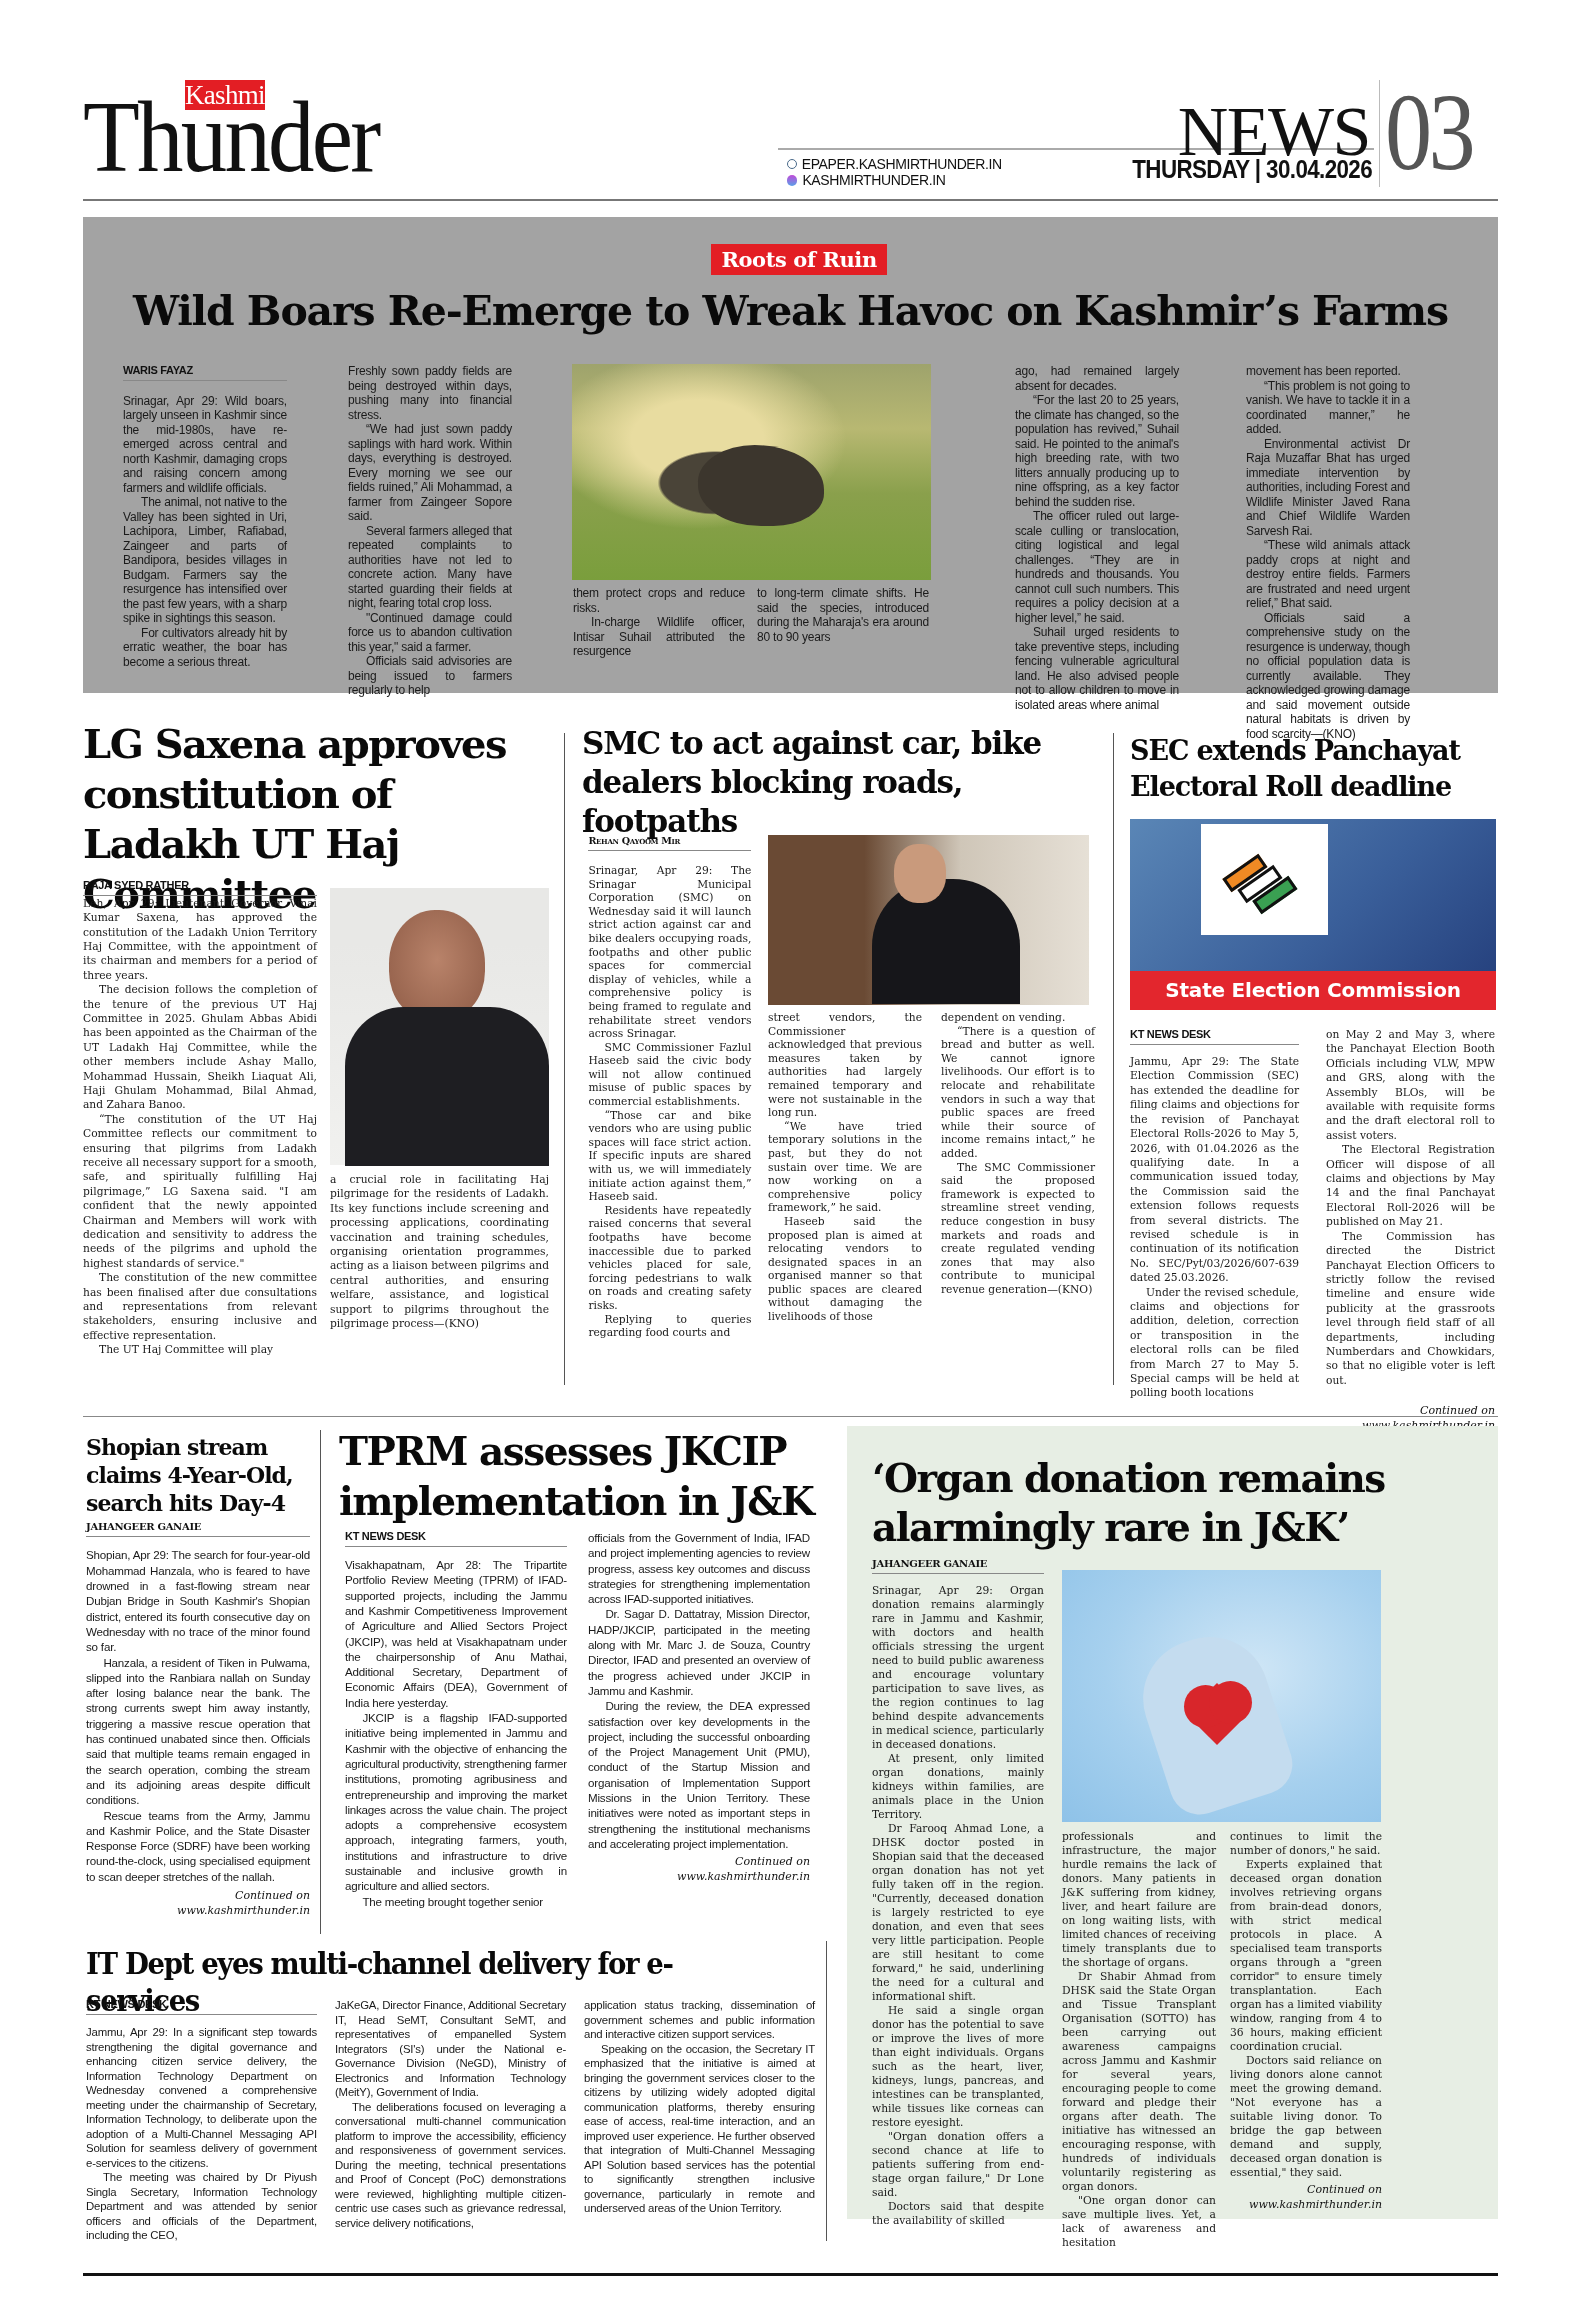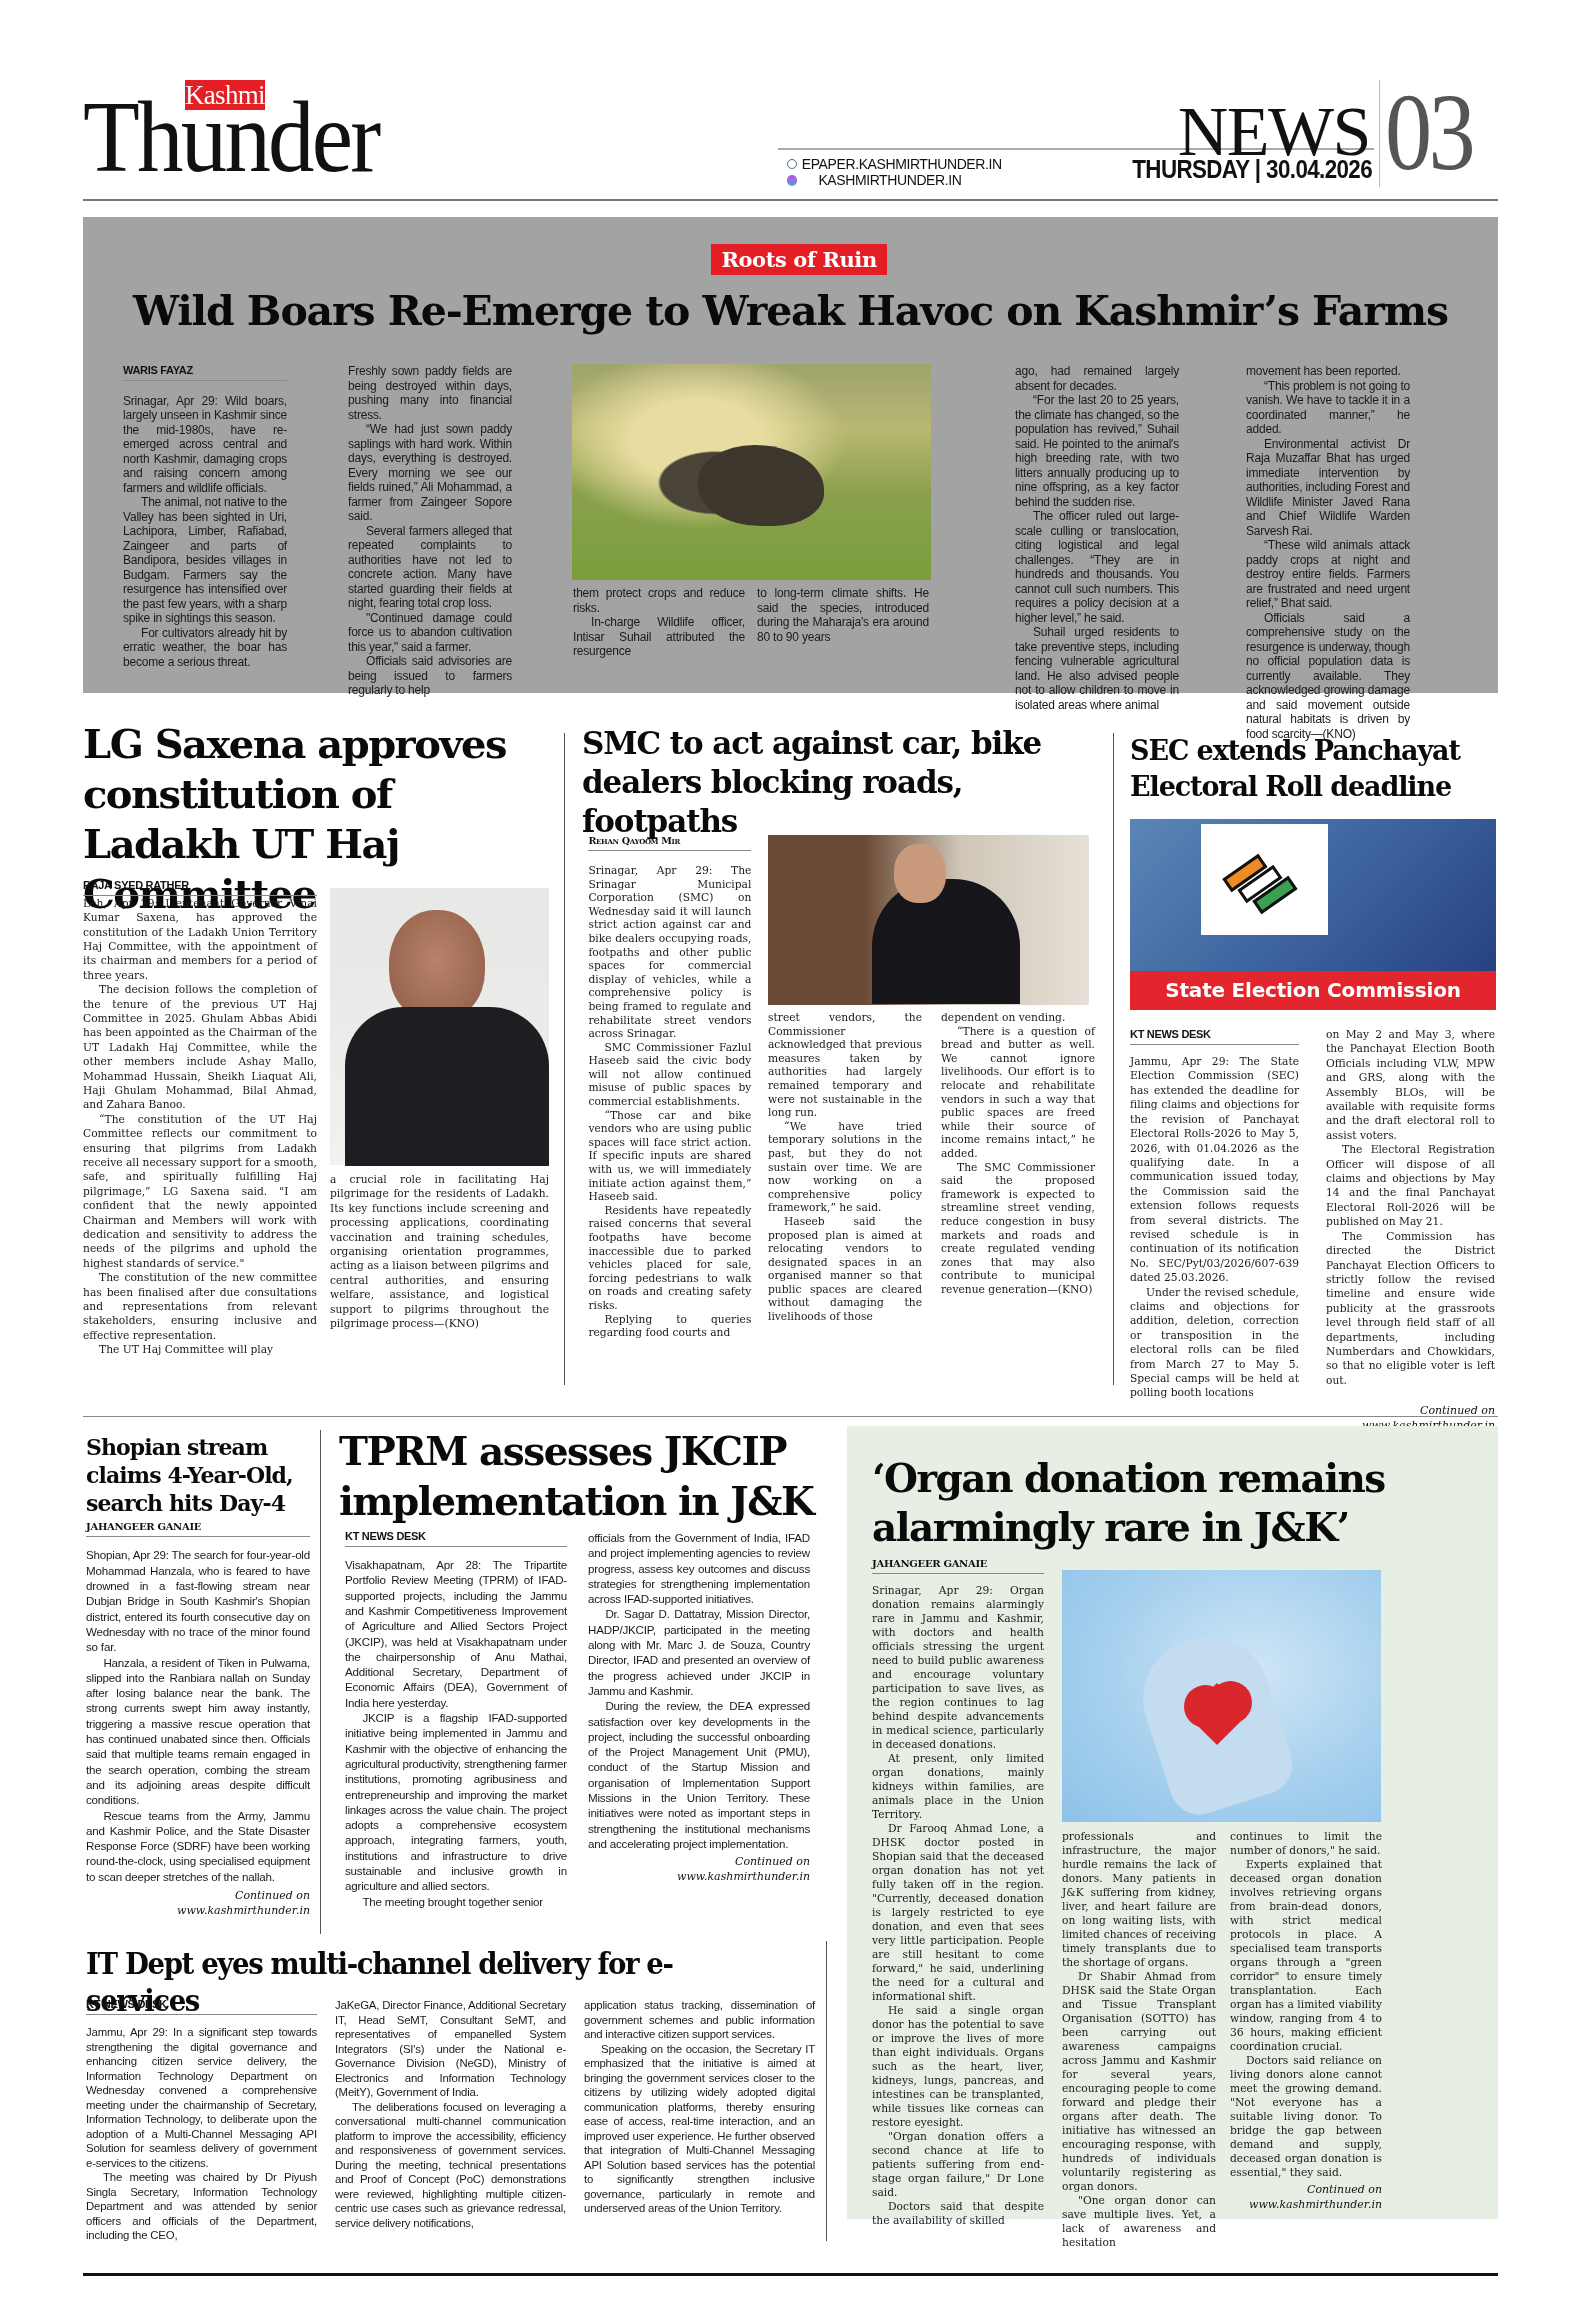"KASHMIRTHUNDER.IN" div { gap: 21px -> 5px }
